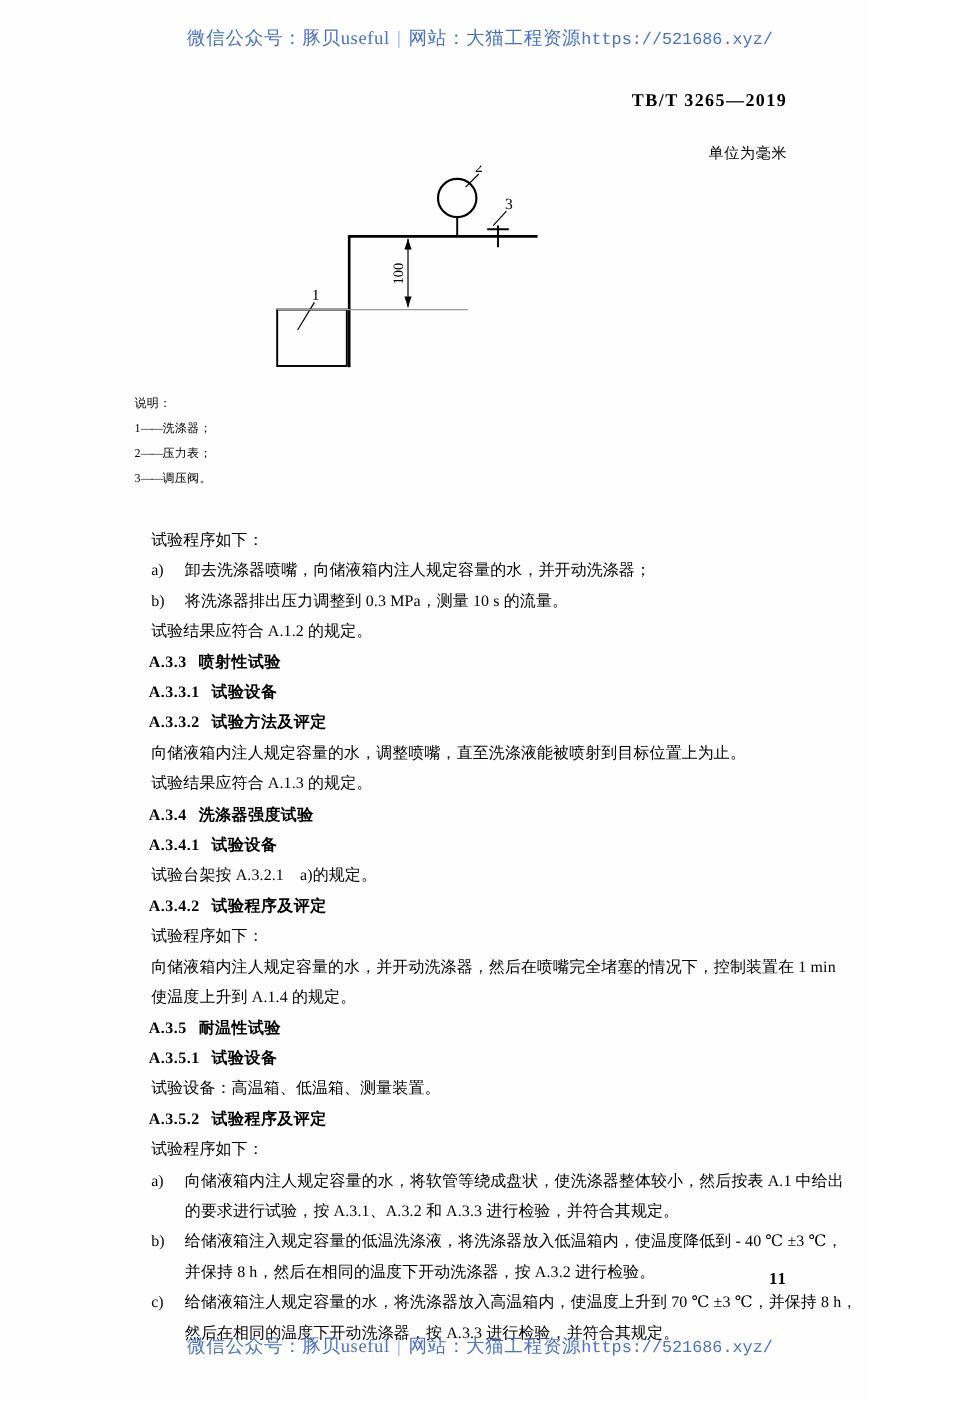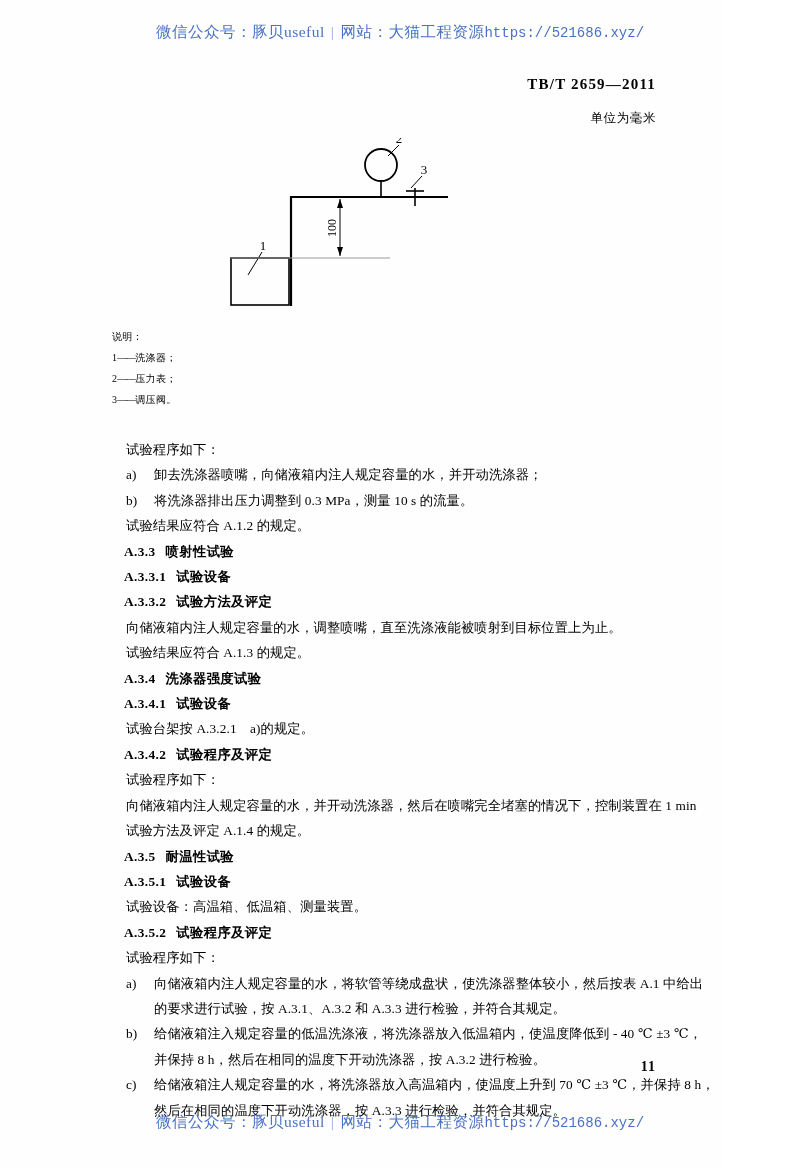"TB/T 2659—2011" div { text: 2659—2011 -> 3265—2019 }
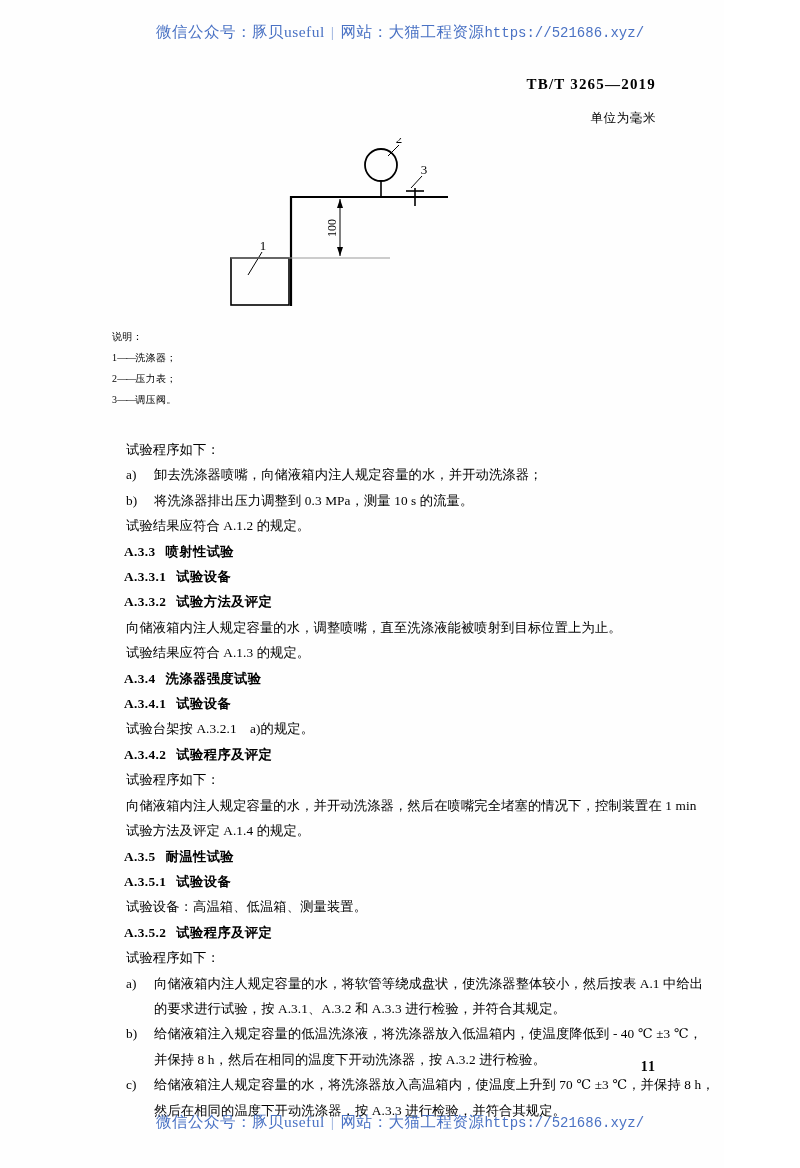"单位为毫米" #unit-note { top: 110px -> 120px }
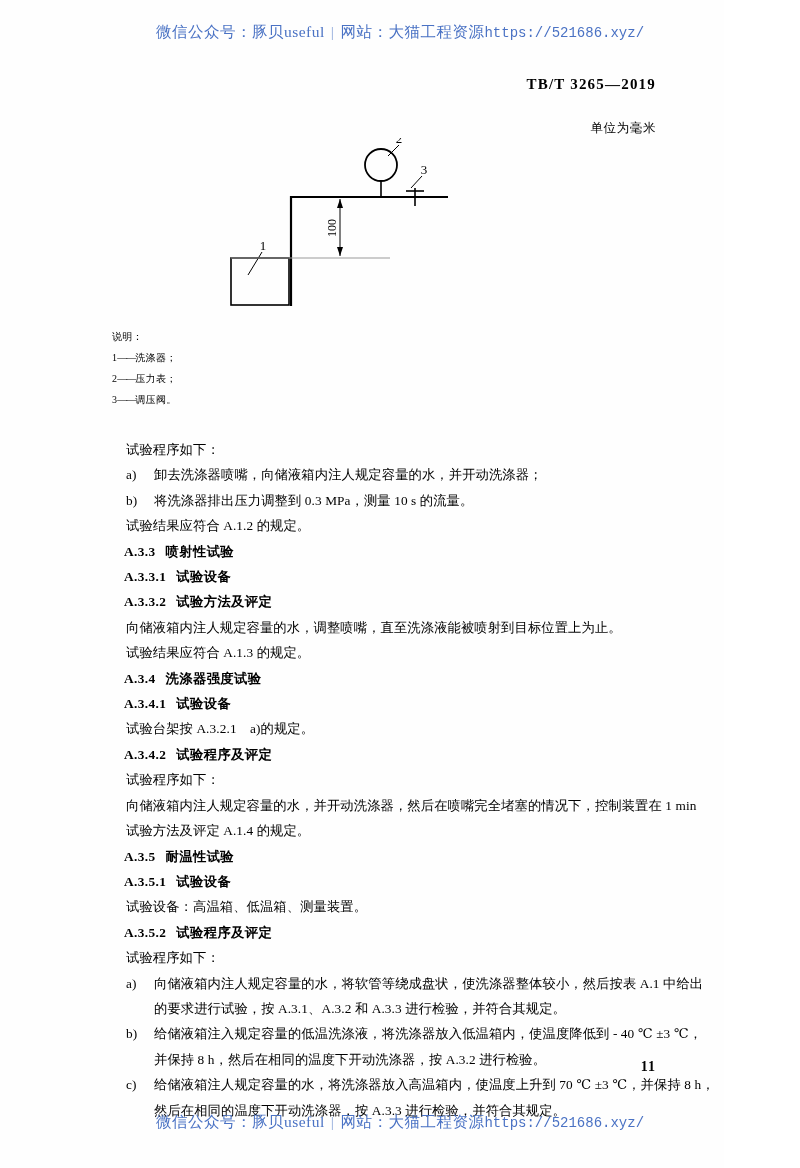"试验方法及评定 A.1.4 的规定。" div.para { text: 试验方法及评定 -> 使温度上升到 }
